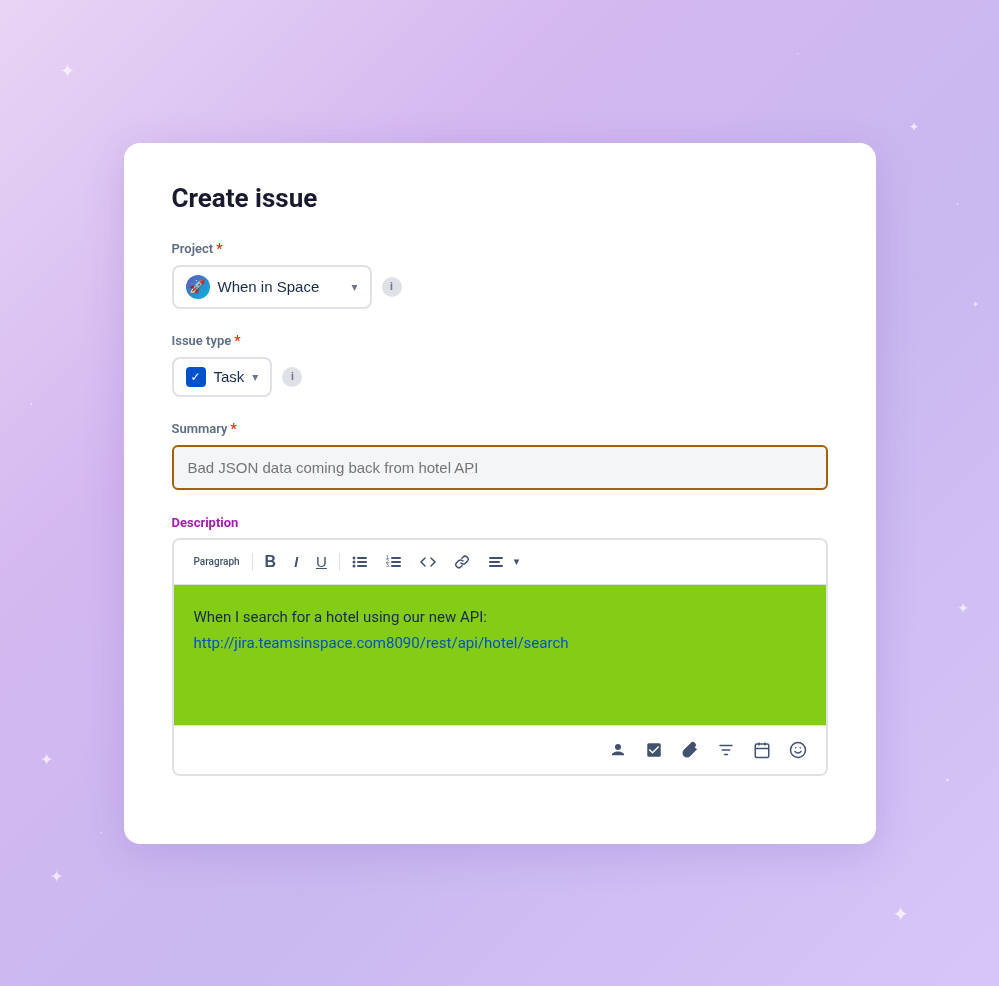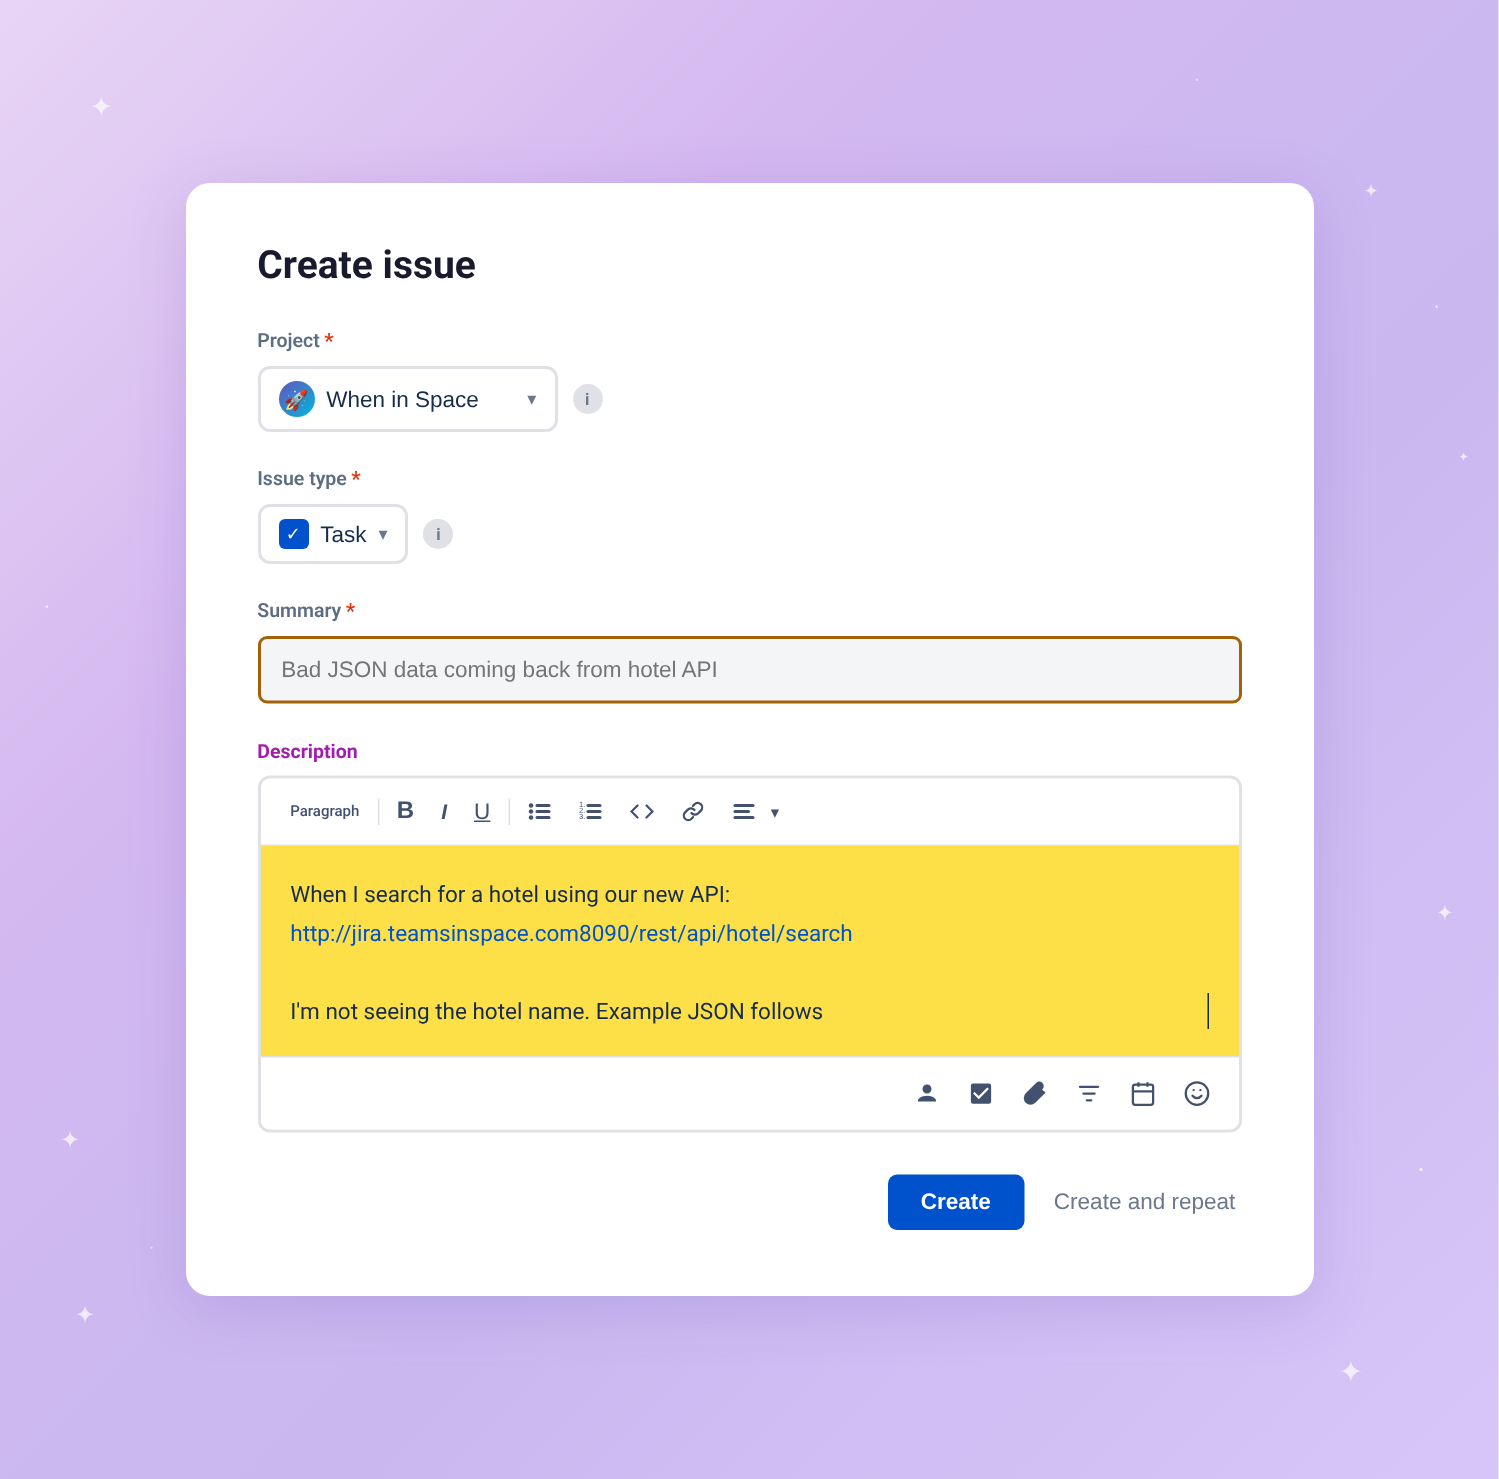"When I search for a" .editor-content { background: #fde047 -> #84cc16 }
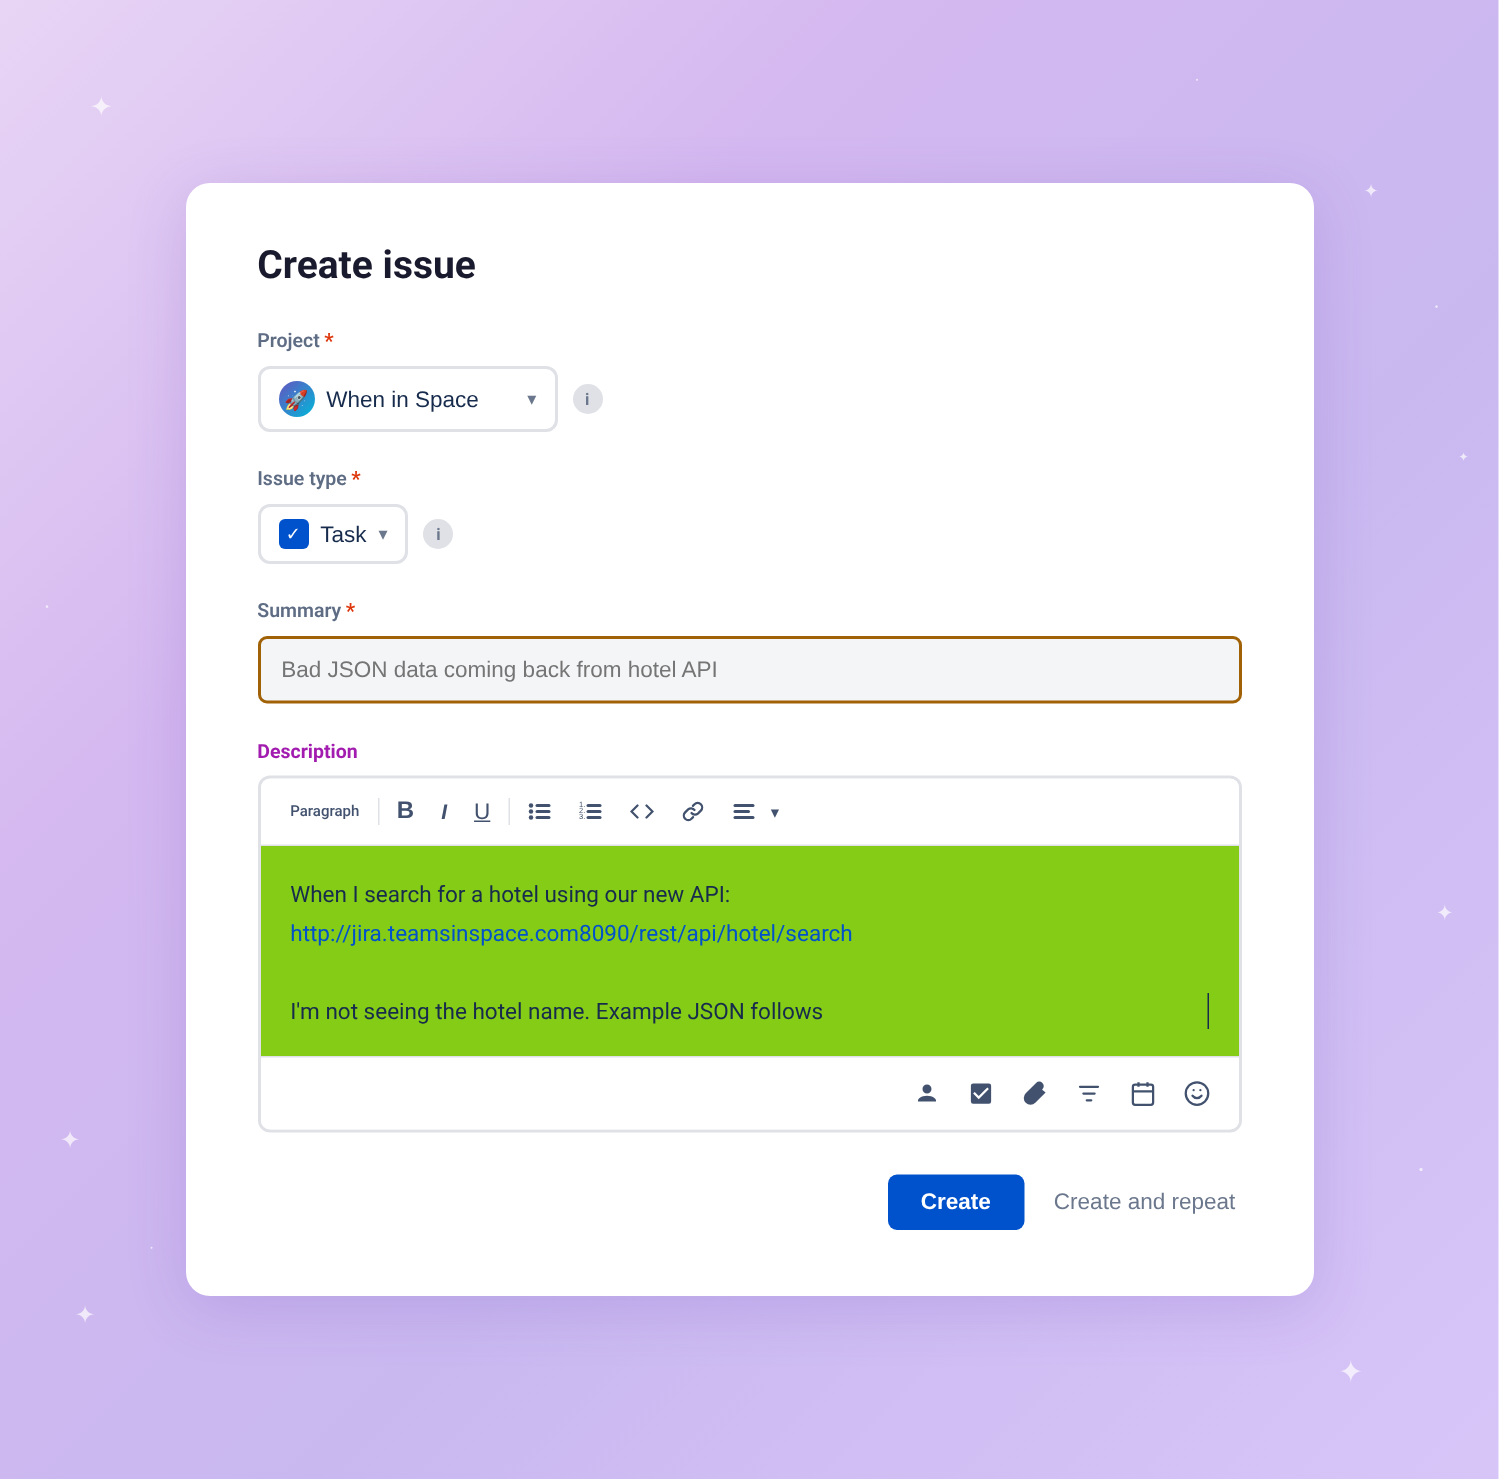"I'm not seeing the hotel" div.editor-text-line { html: <div>I'm not seeing the hotel name. Example JSON follows</div> -> none }
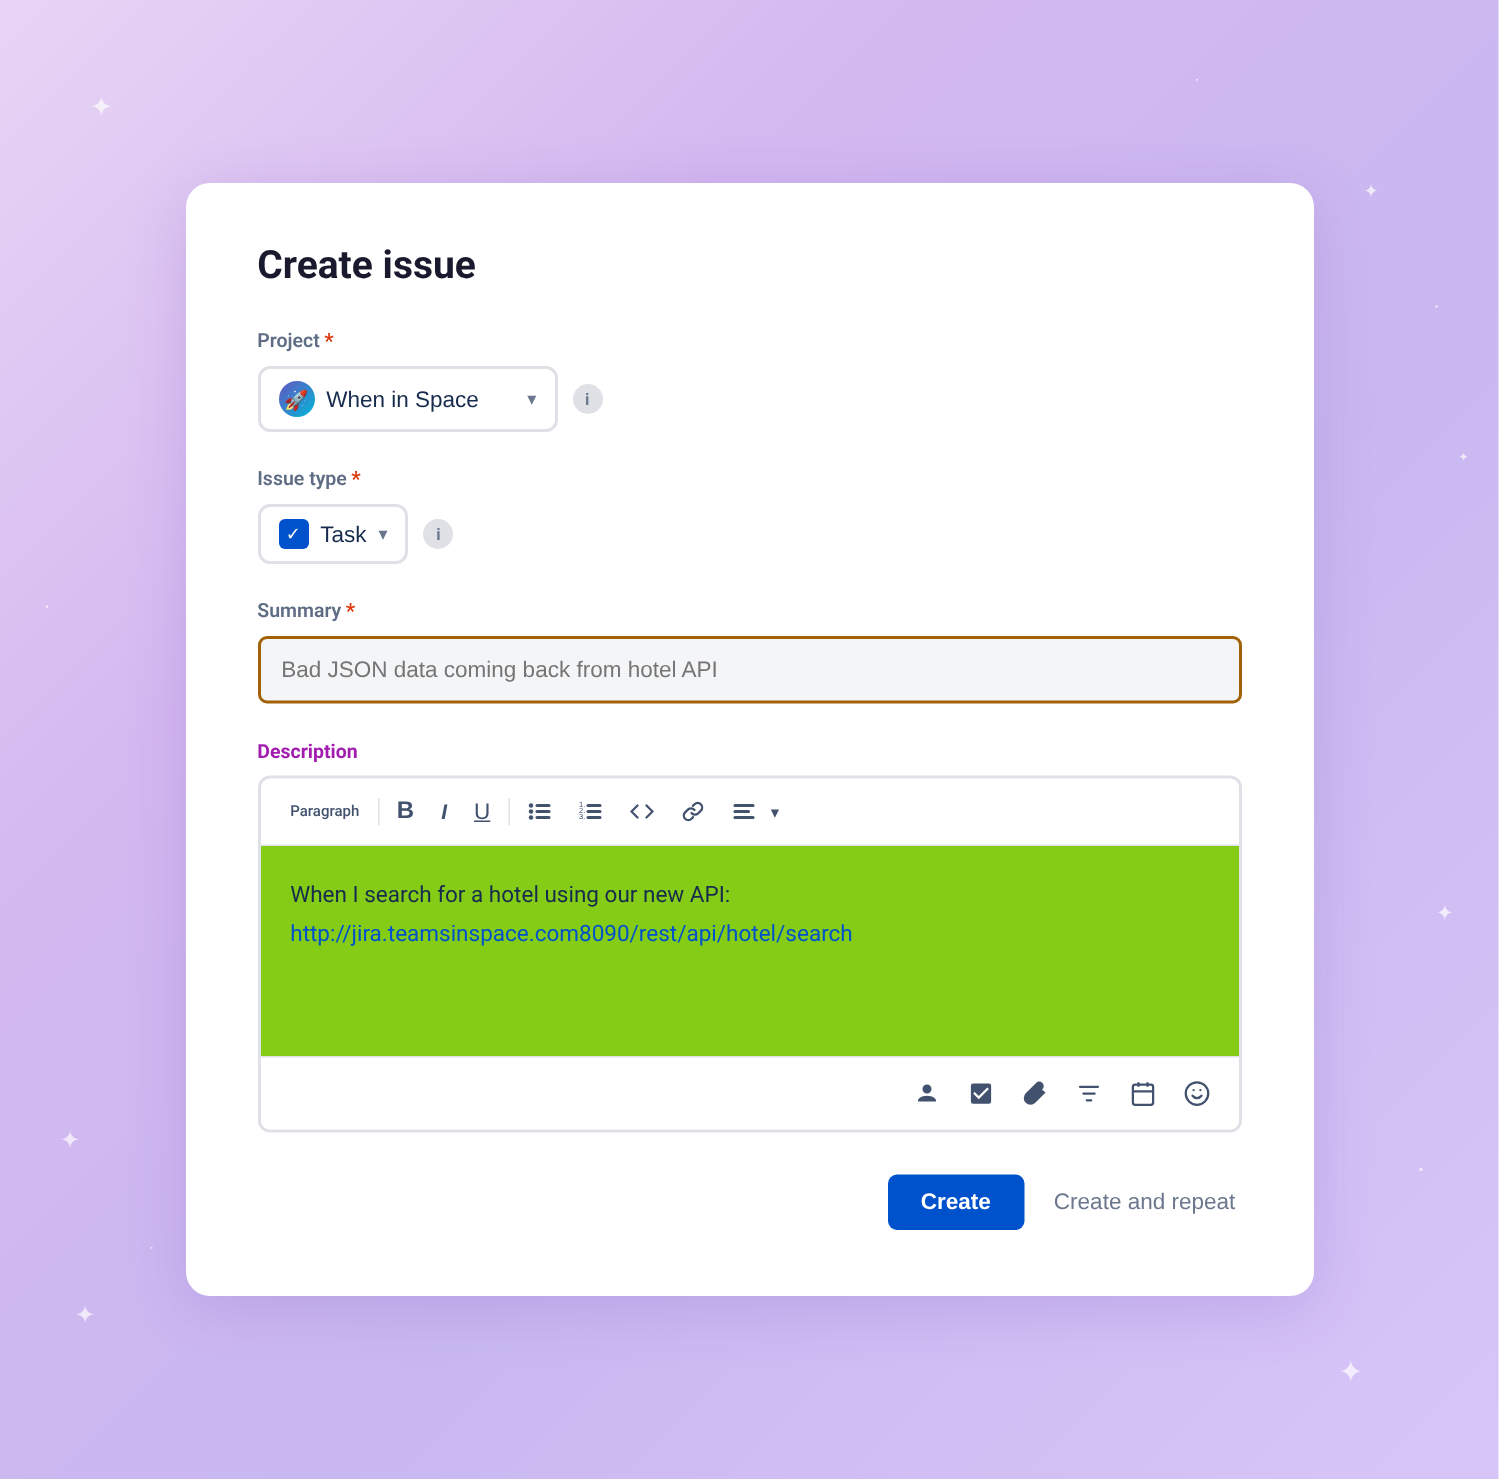"Create" div.modal-footer { html: <div> <button>Create</button> <button>Create and repeat</button> </div> -> none }
